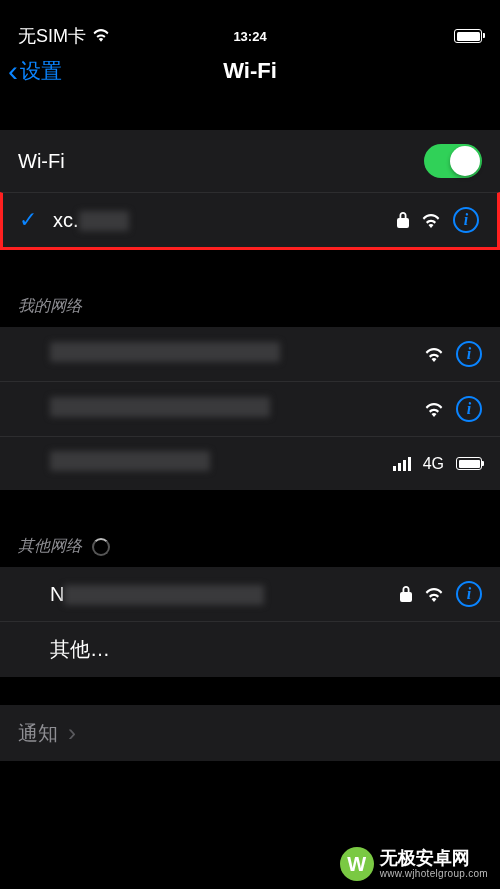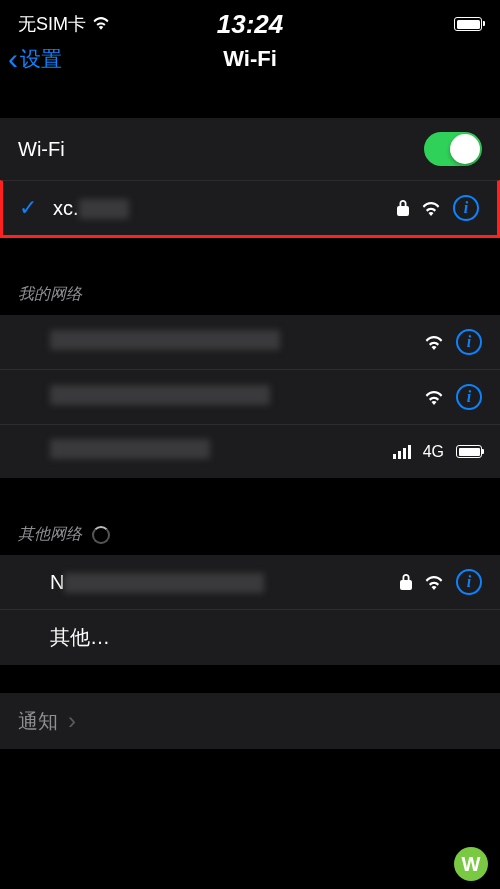"无SIM卡" .status-bar { padding: 12px 18px 4px -> 24px 18px 4px }
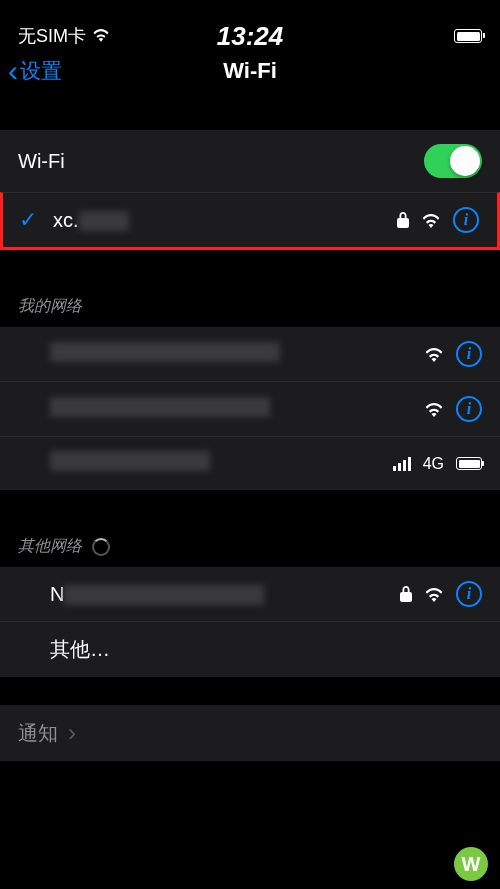"13:24" .status-center { font-size: 26px -> 13px; font-style: italic -> none }
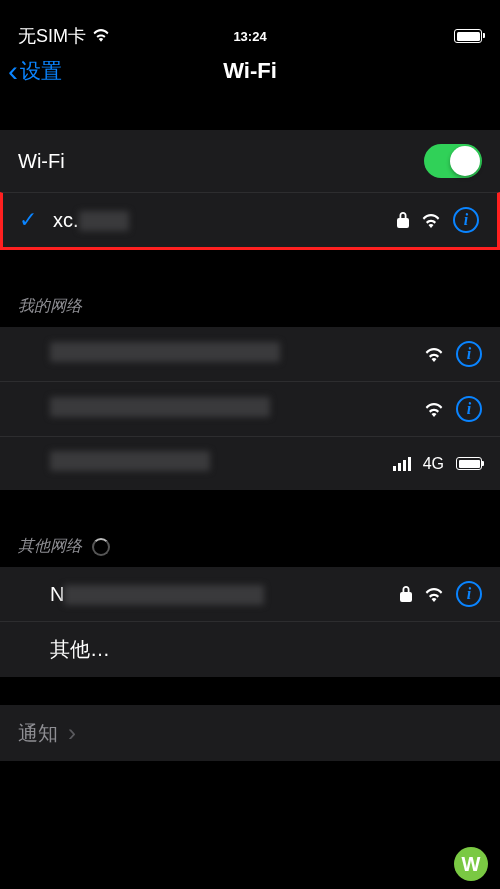"无极安卓网" div.wm-text { html: none -> <div> <span>无极安卓网</span> <span>www.wjhotelgroup.com</span> </div> }
